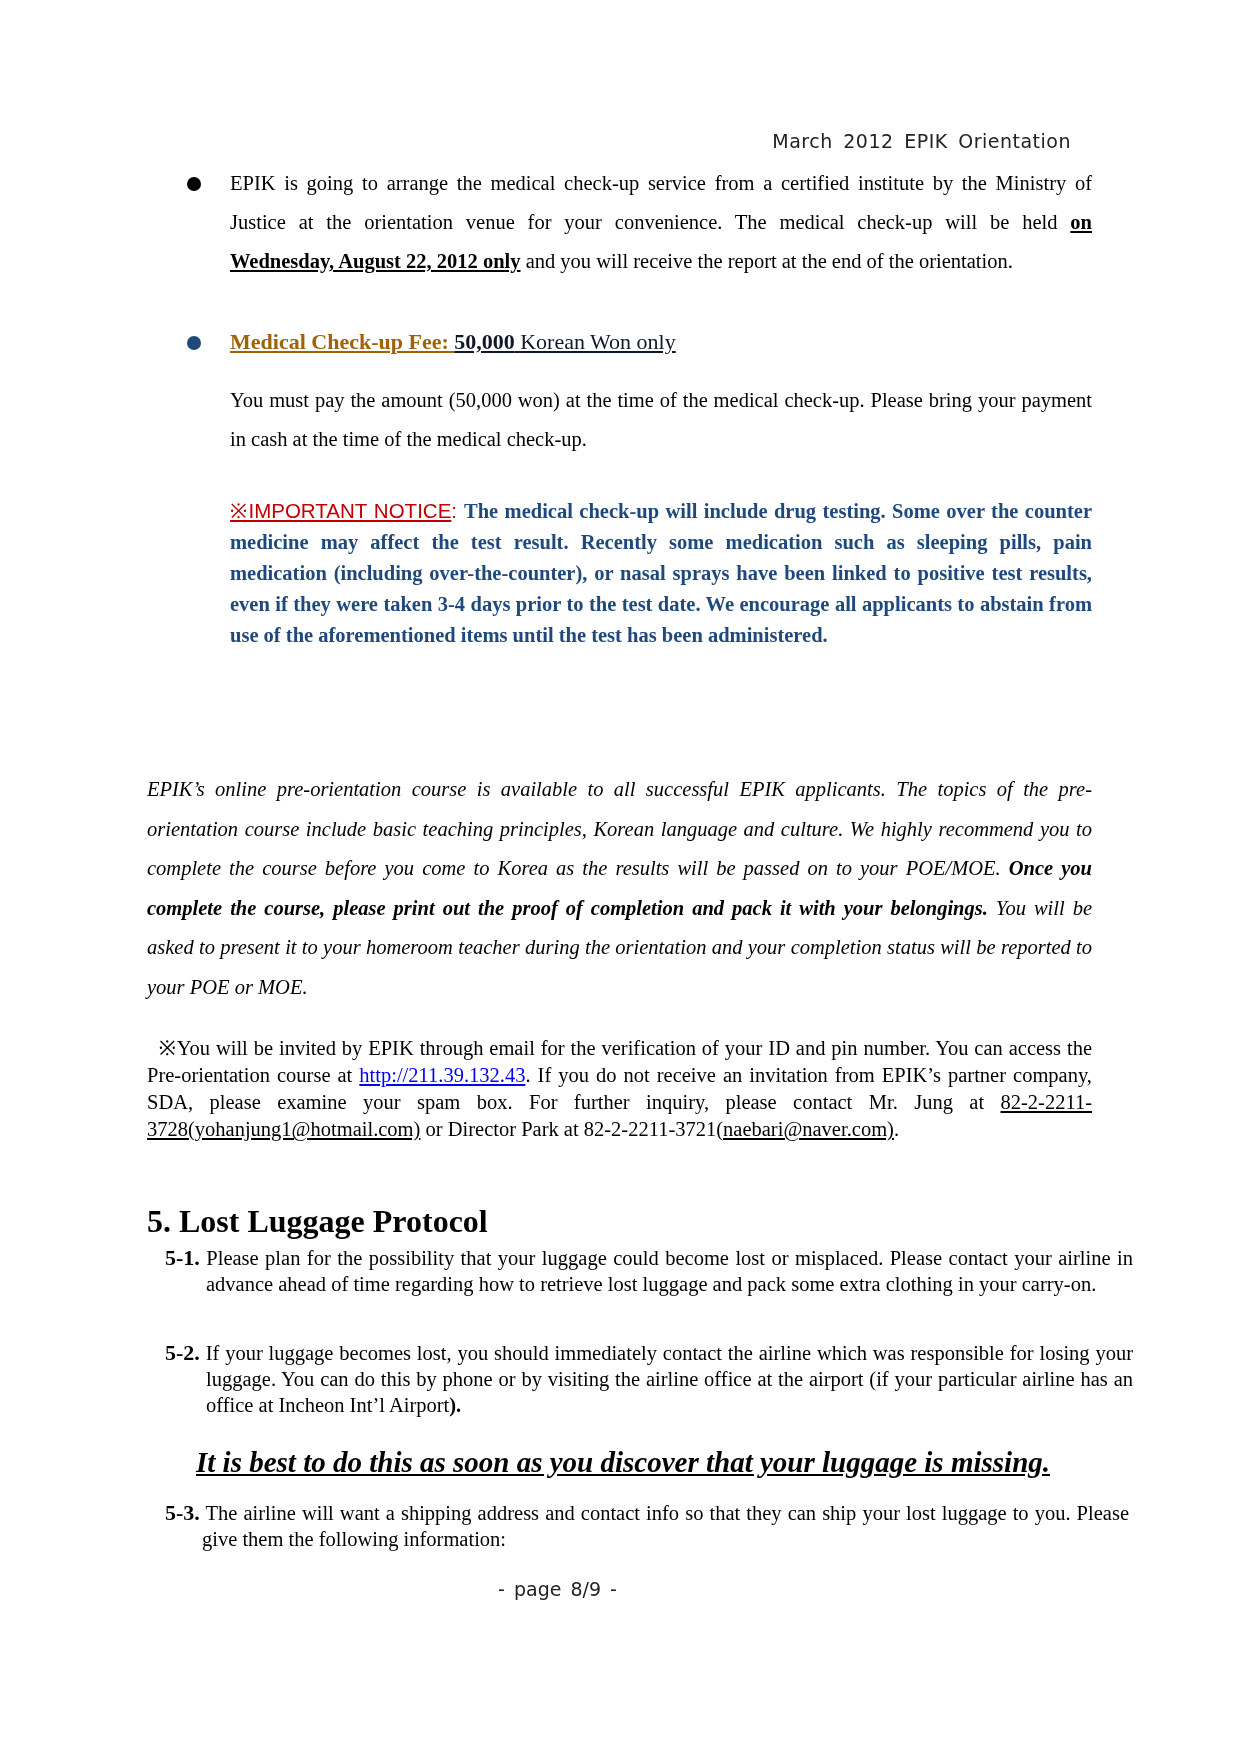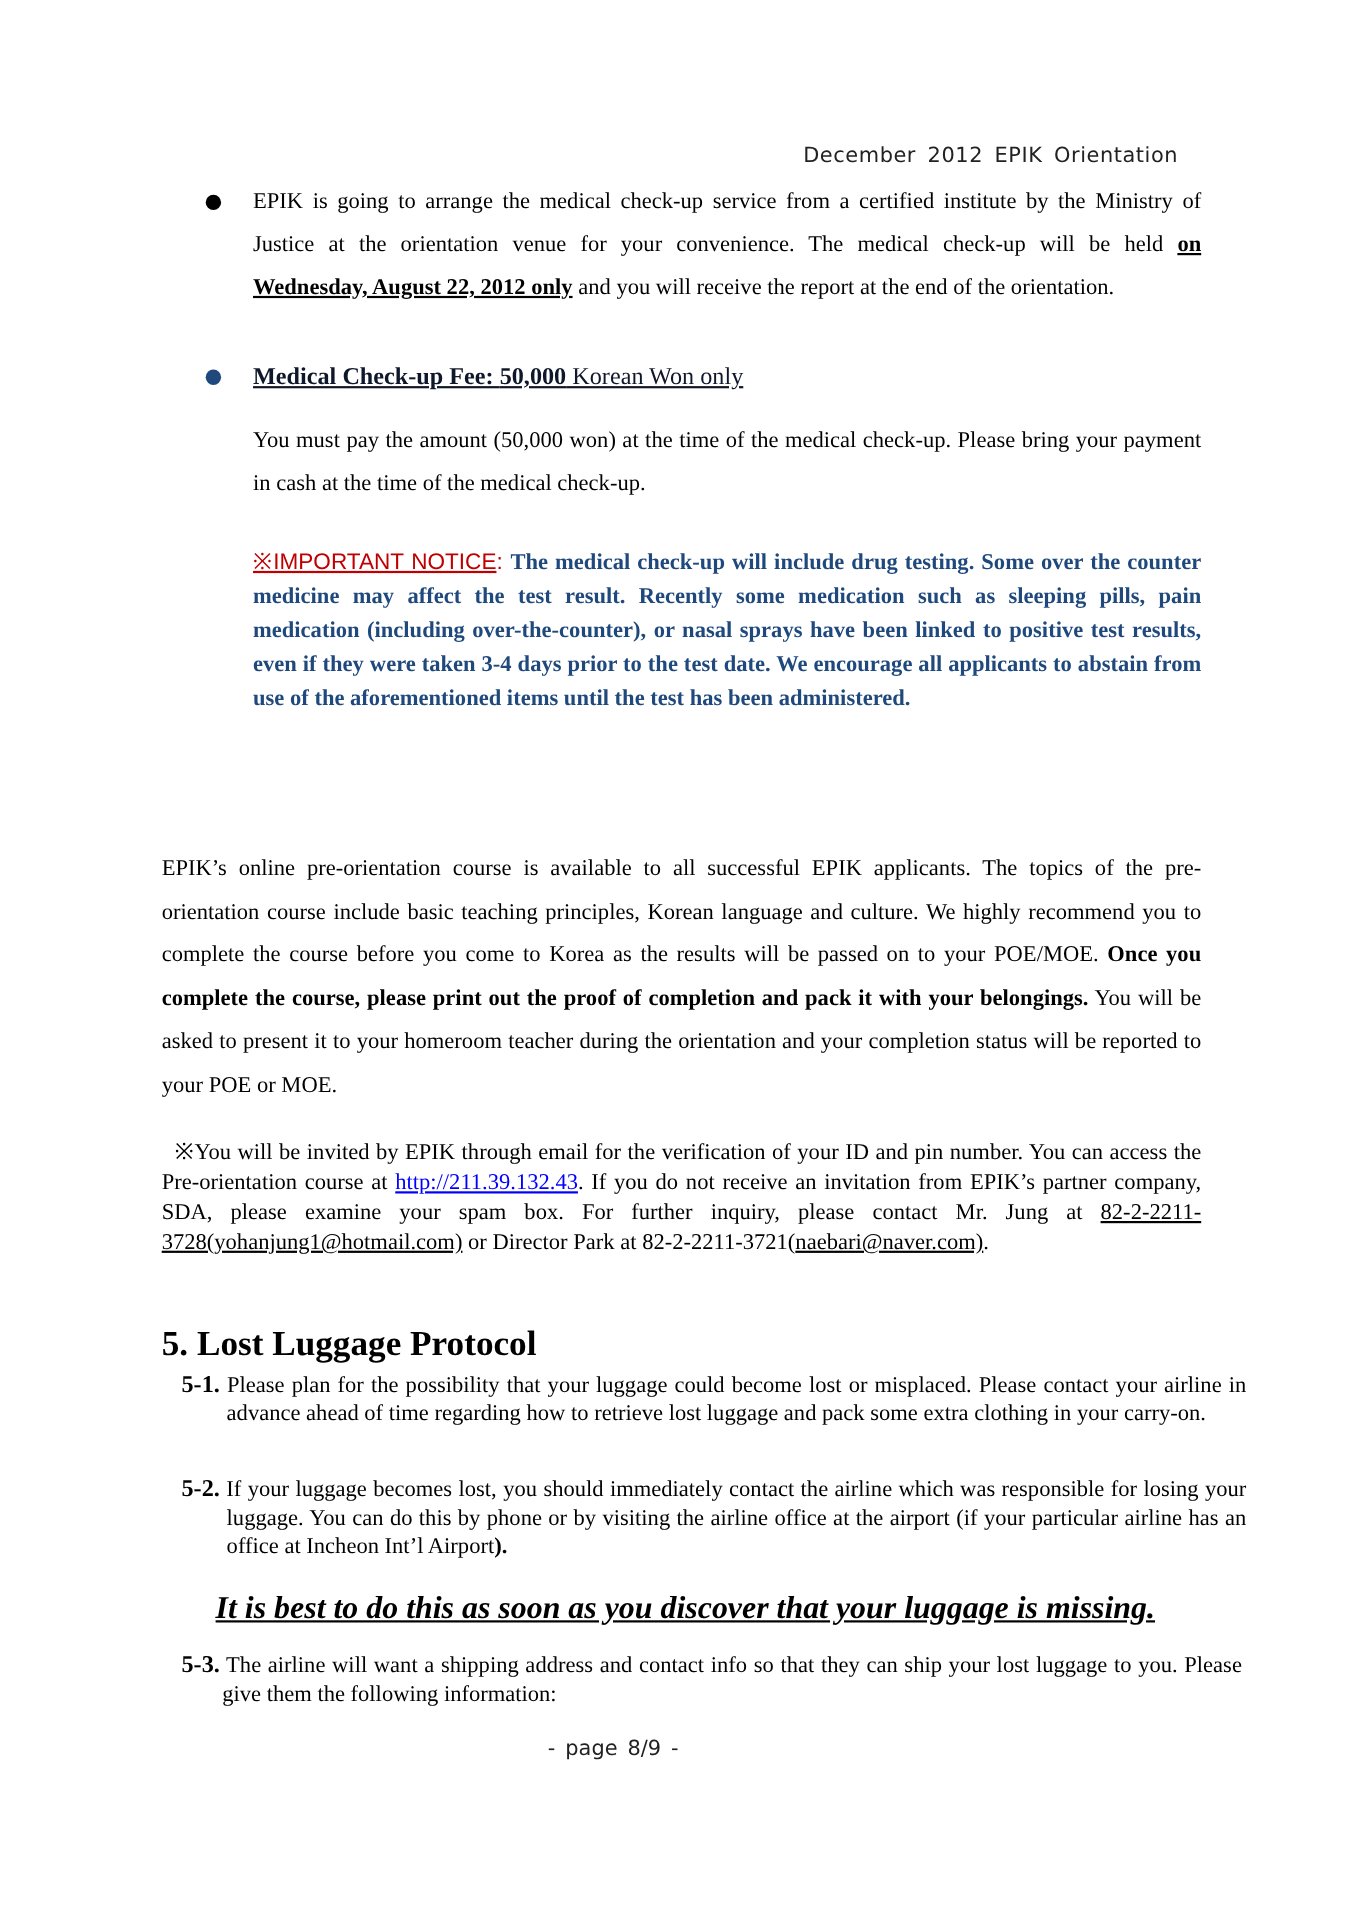"December 2012 EPIK Orientation" div.abs { text: December -> March }
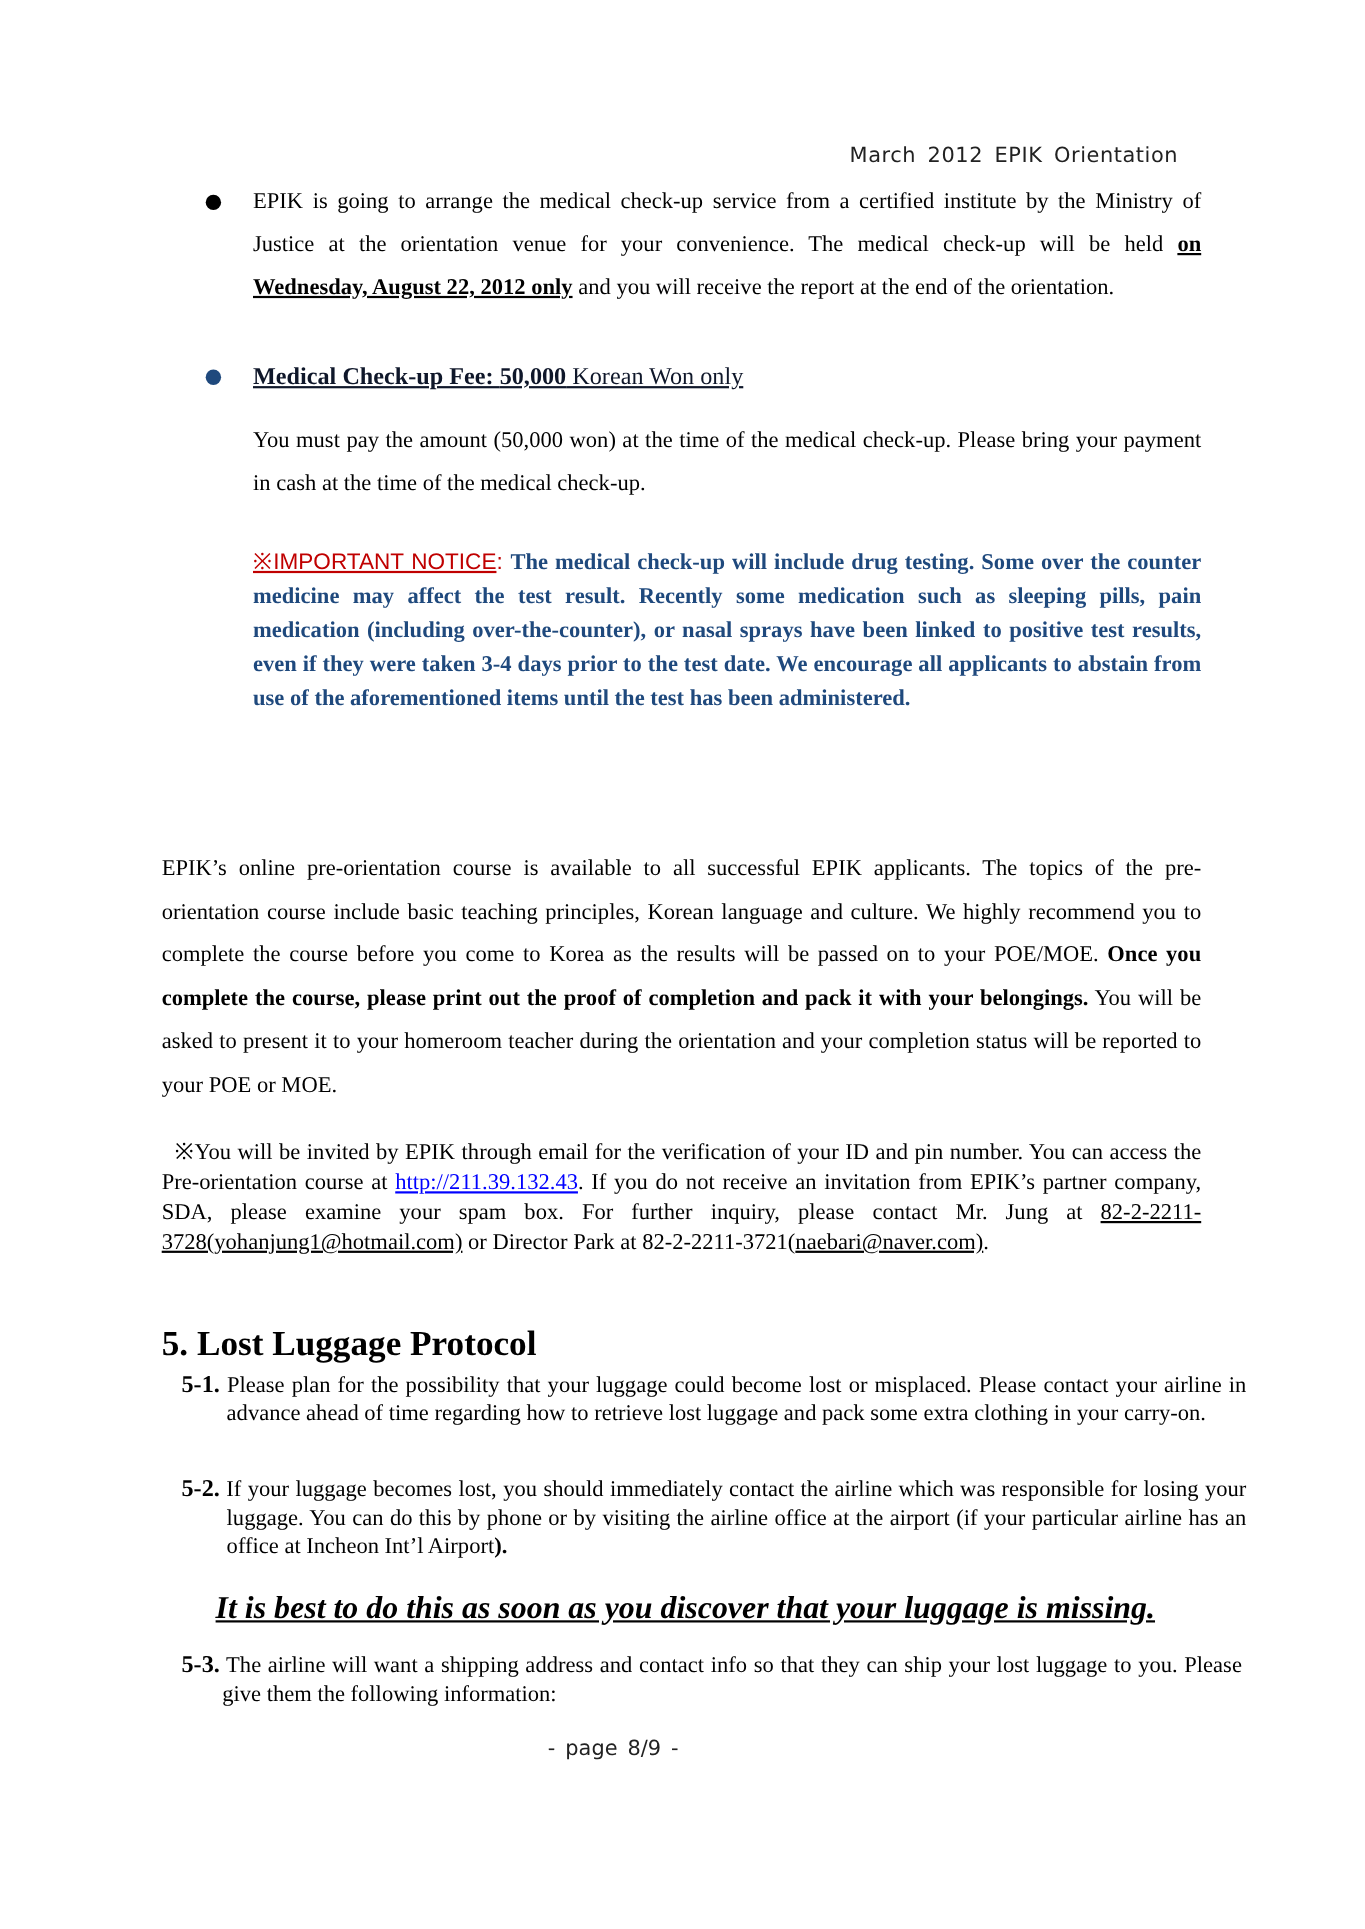"Medical Check-up Fee:" .blue { color: #0f172a -> #a16207 }
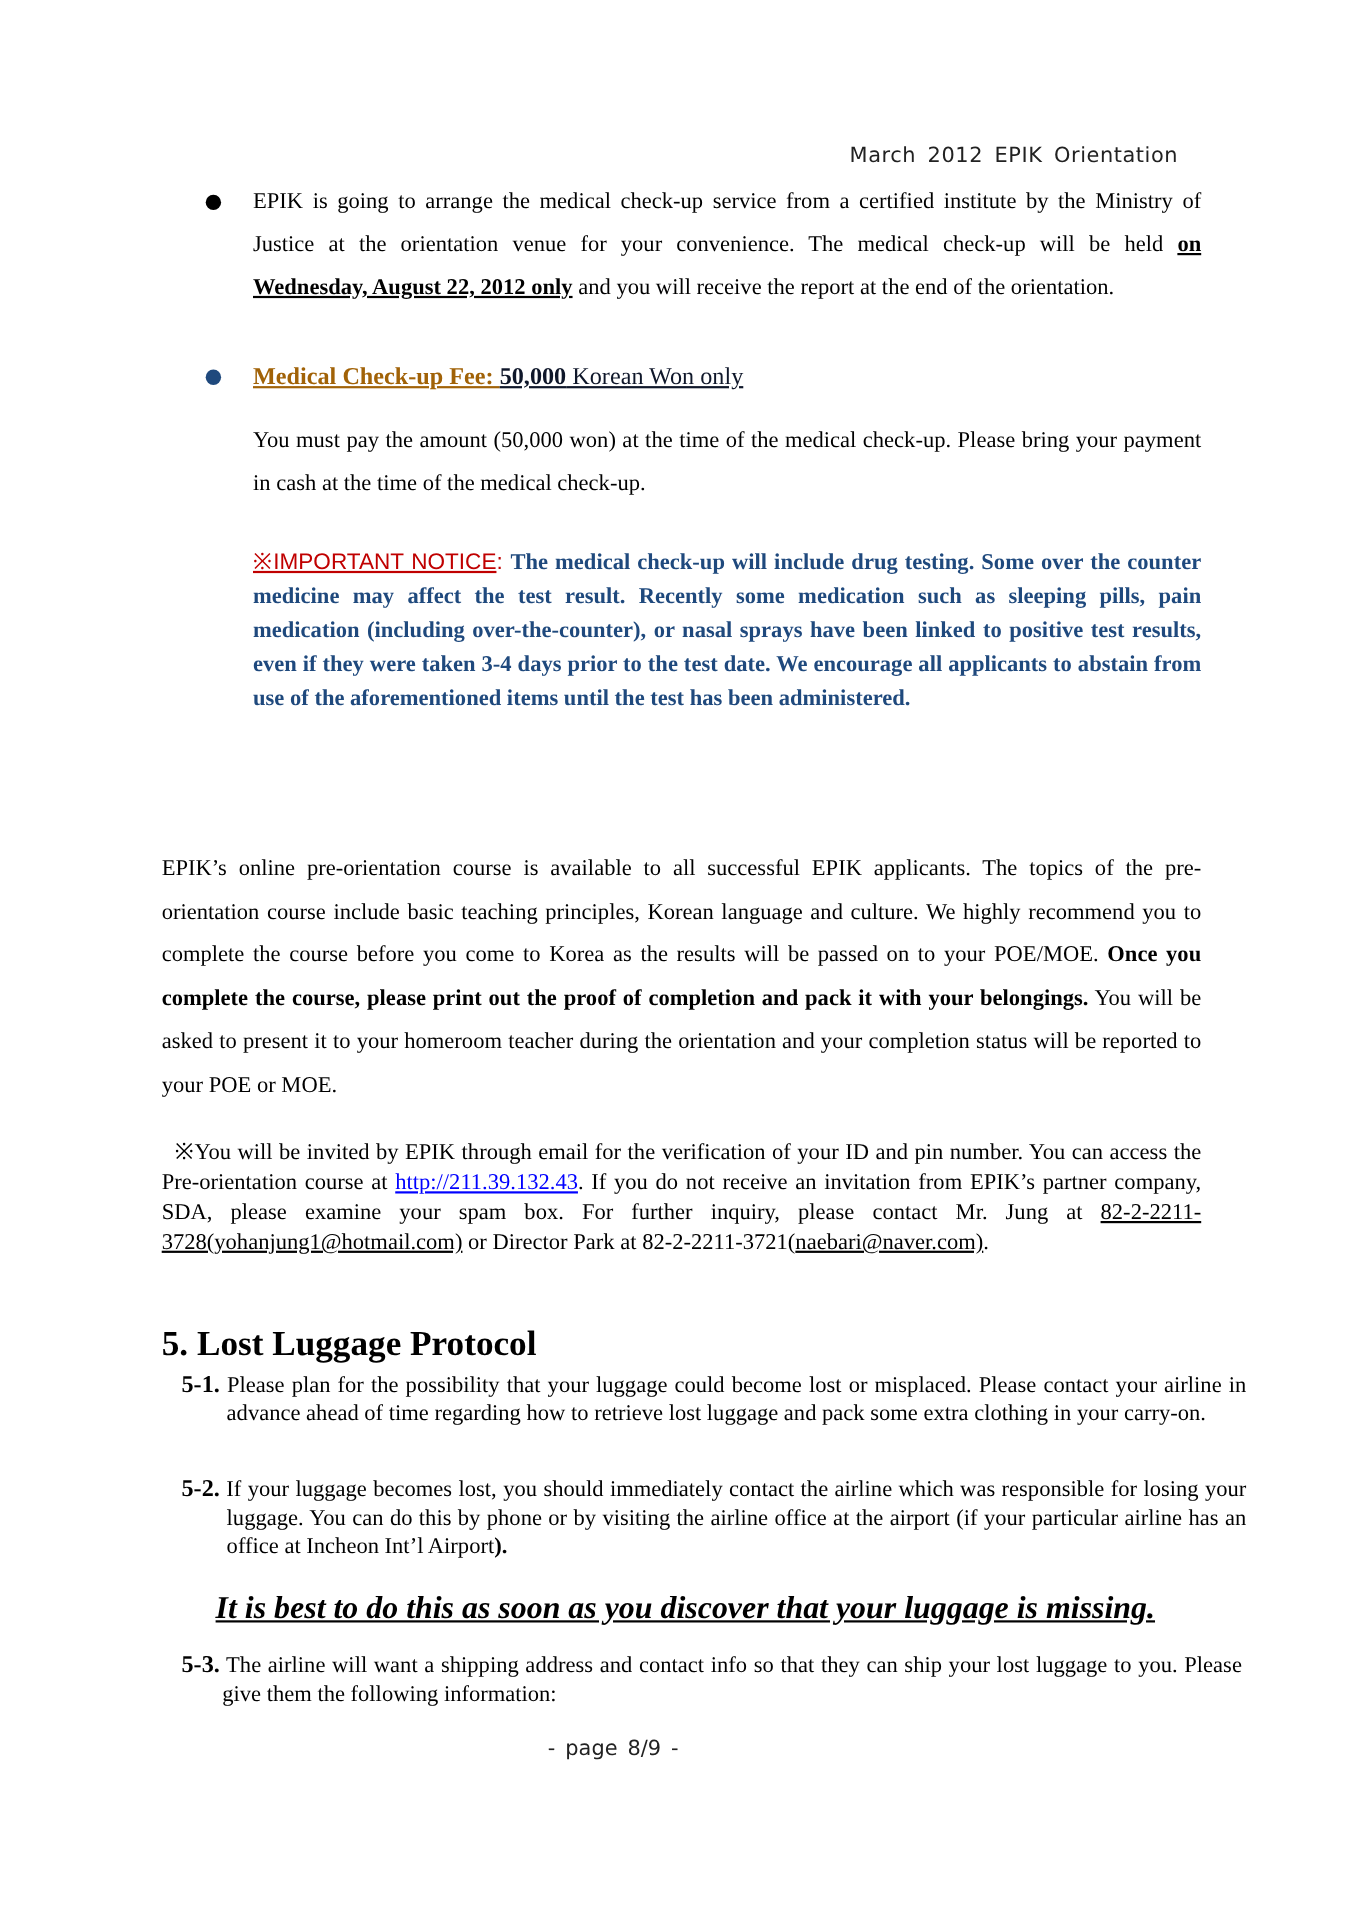"EPIK’s online pre-orientation course is" .body-p { font-style: none -> italic }
